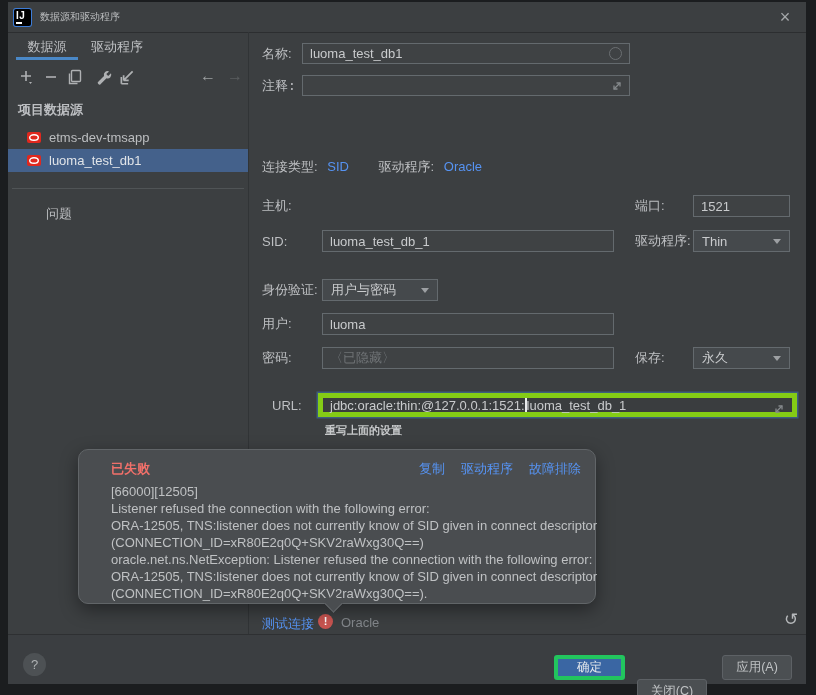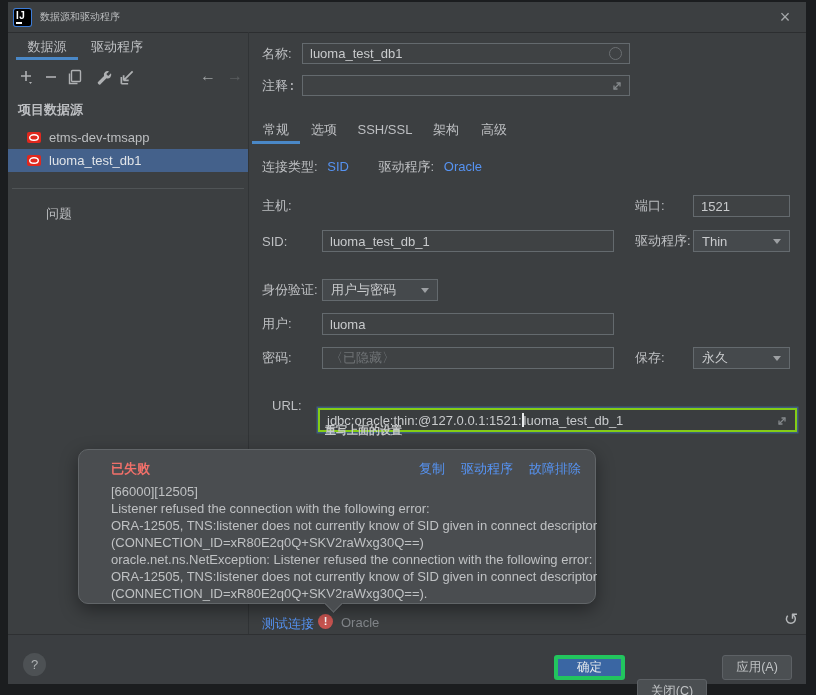"常规" div.abs { html: <div> <div>常规</div> <div>选项</div> <div>SSH/SSL</div> <div>架构</div> <div>高级</div> </div> -> none }
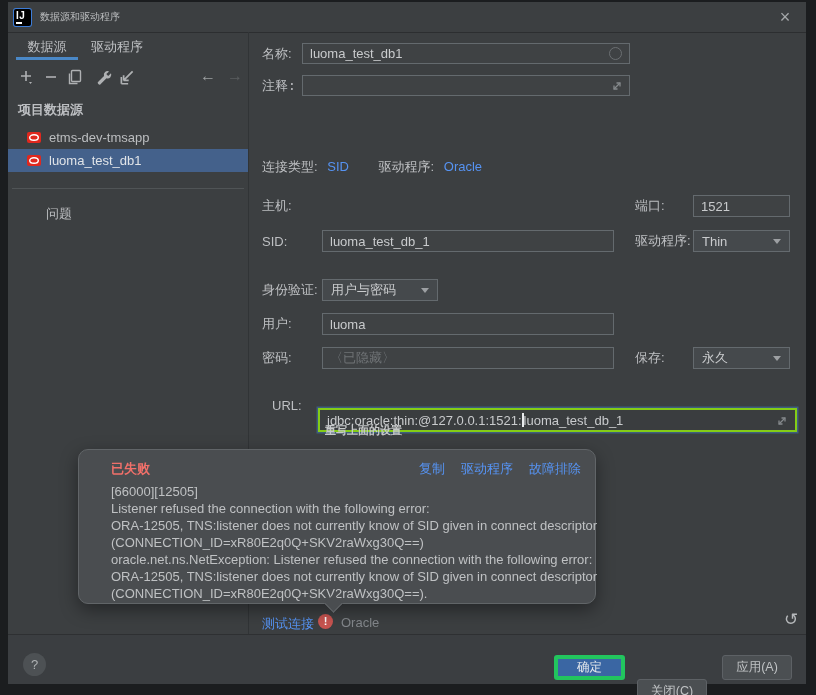"jdbc:oracle:thin:@127.0.0.1:1521:" .url-fld { border: 2px solid #84cc16 -> 5px solid #84cc16; top: 406px -> 391px }
